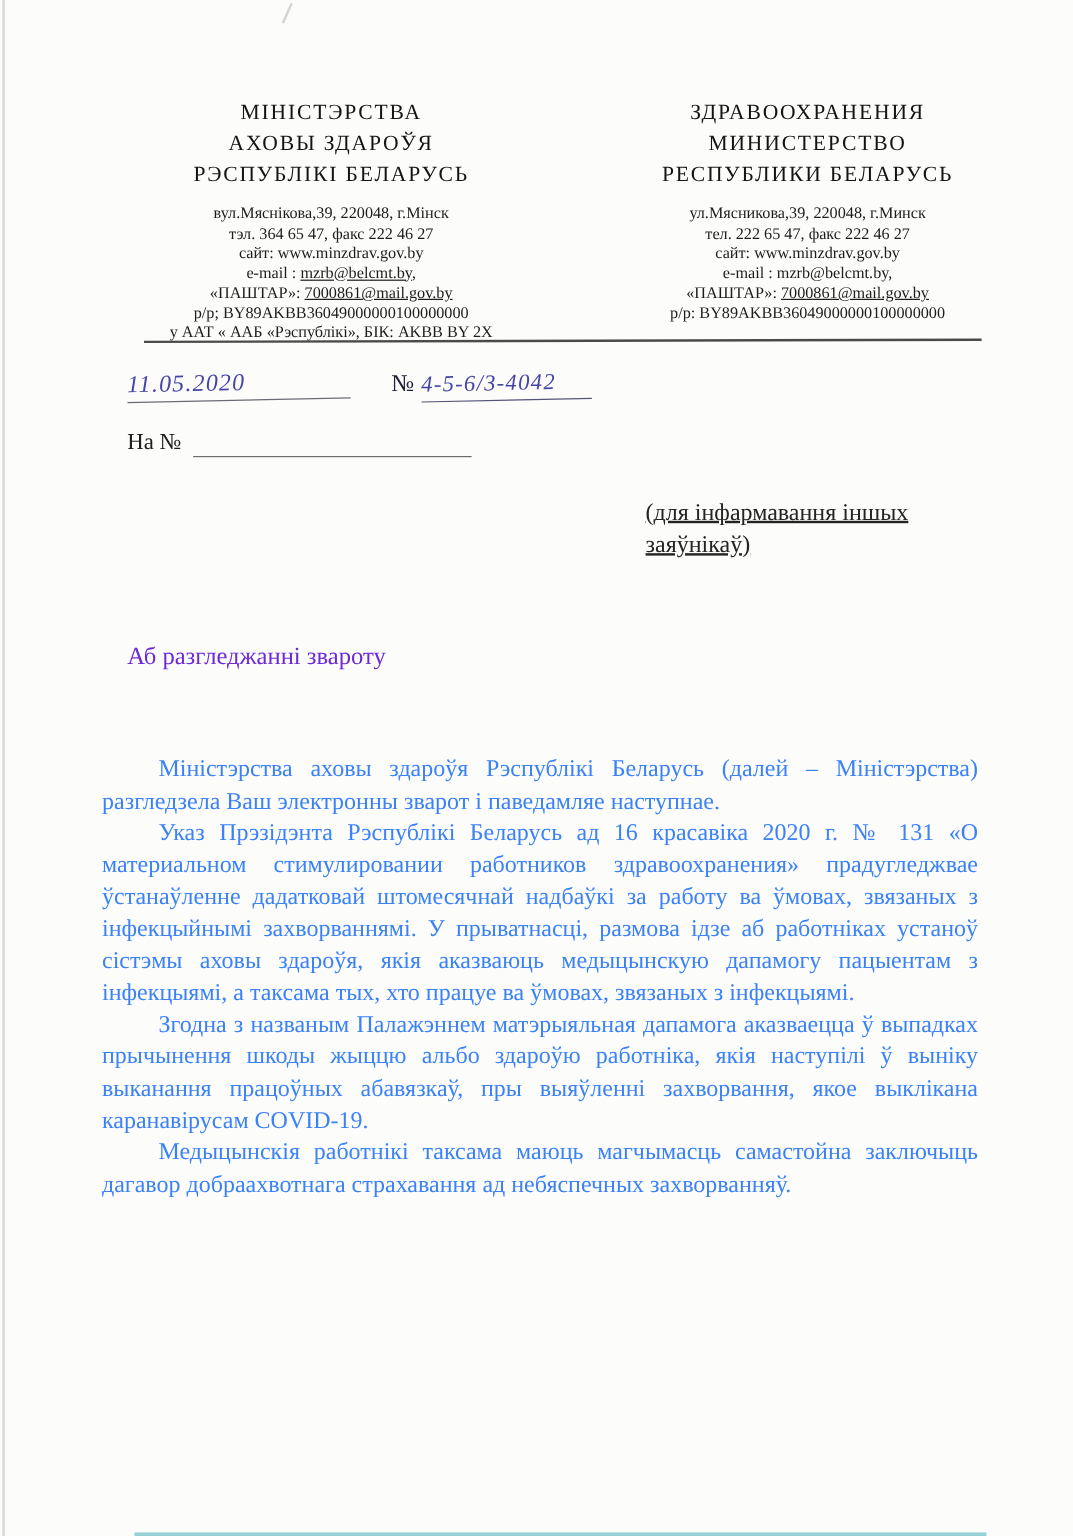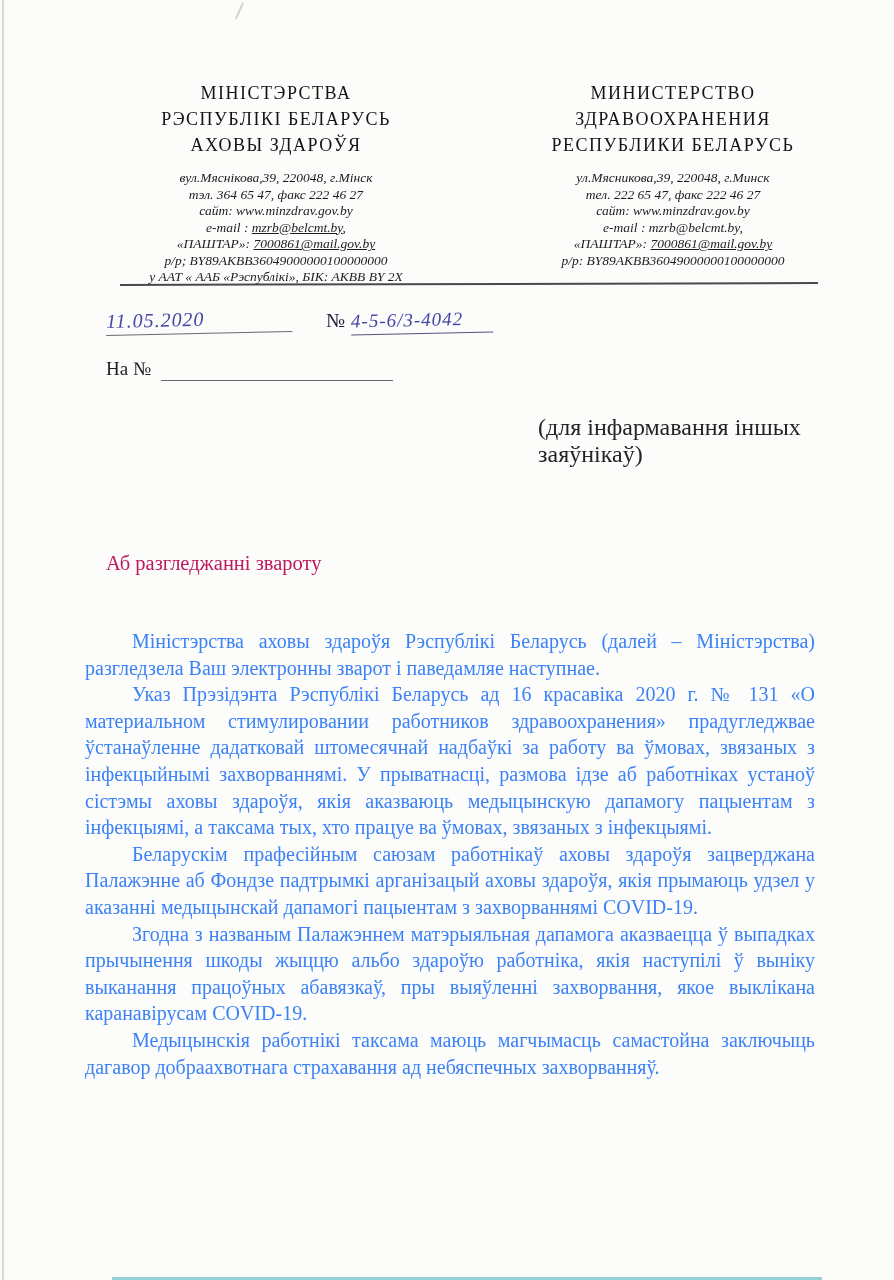"МИНИСТЕРСТВО" div { order: before "ЗДРАВООХРАНЕНИЯ" -> after "ЗДРАВООХРАНЕНИЯ" }
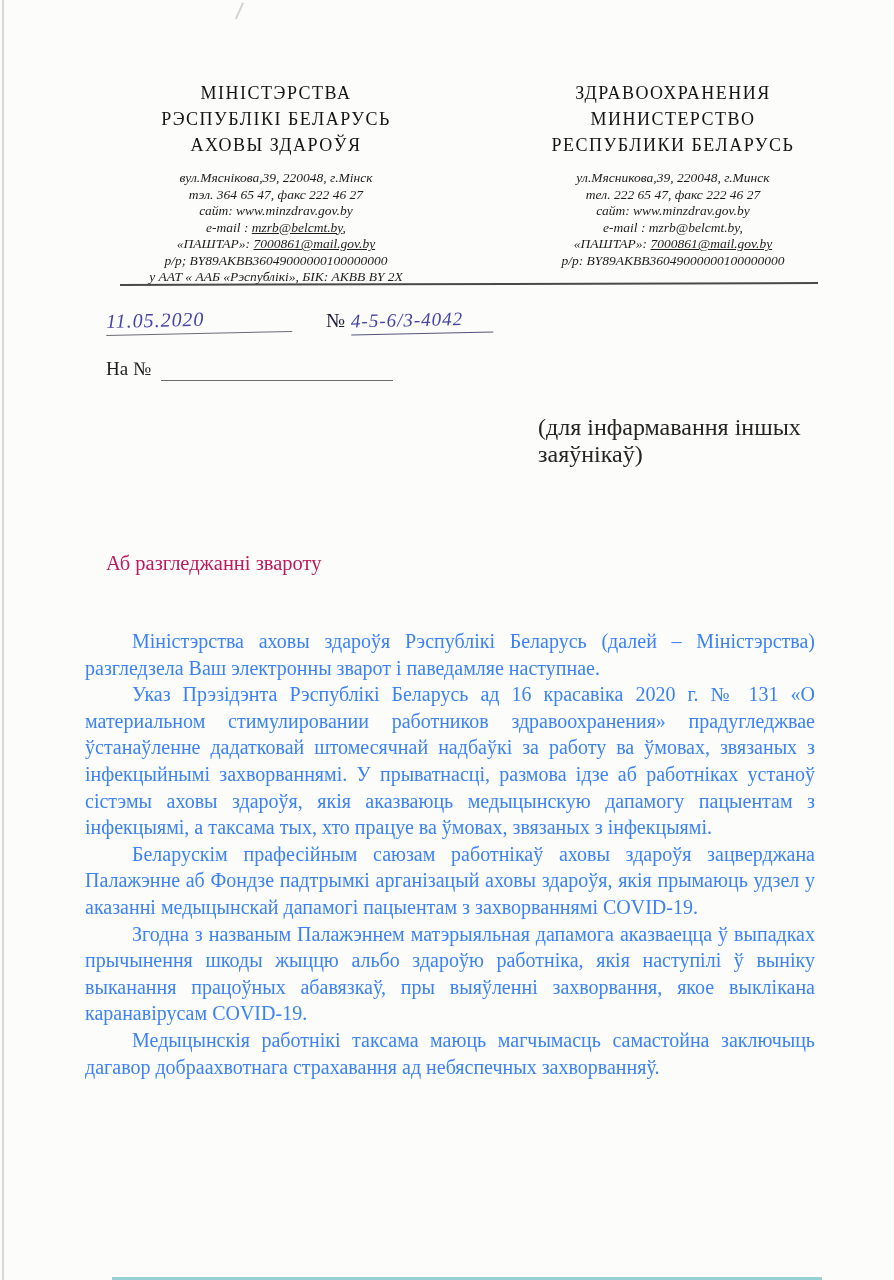"РЭСПУБЛІКІ БЕЛАРУСЬ" div { order: before "АХОВЫ ЗДАРОЎЯ" -> after "АХОВЫ ЗДАРОЎЯ" }
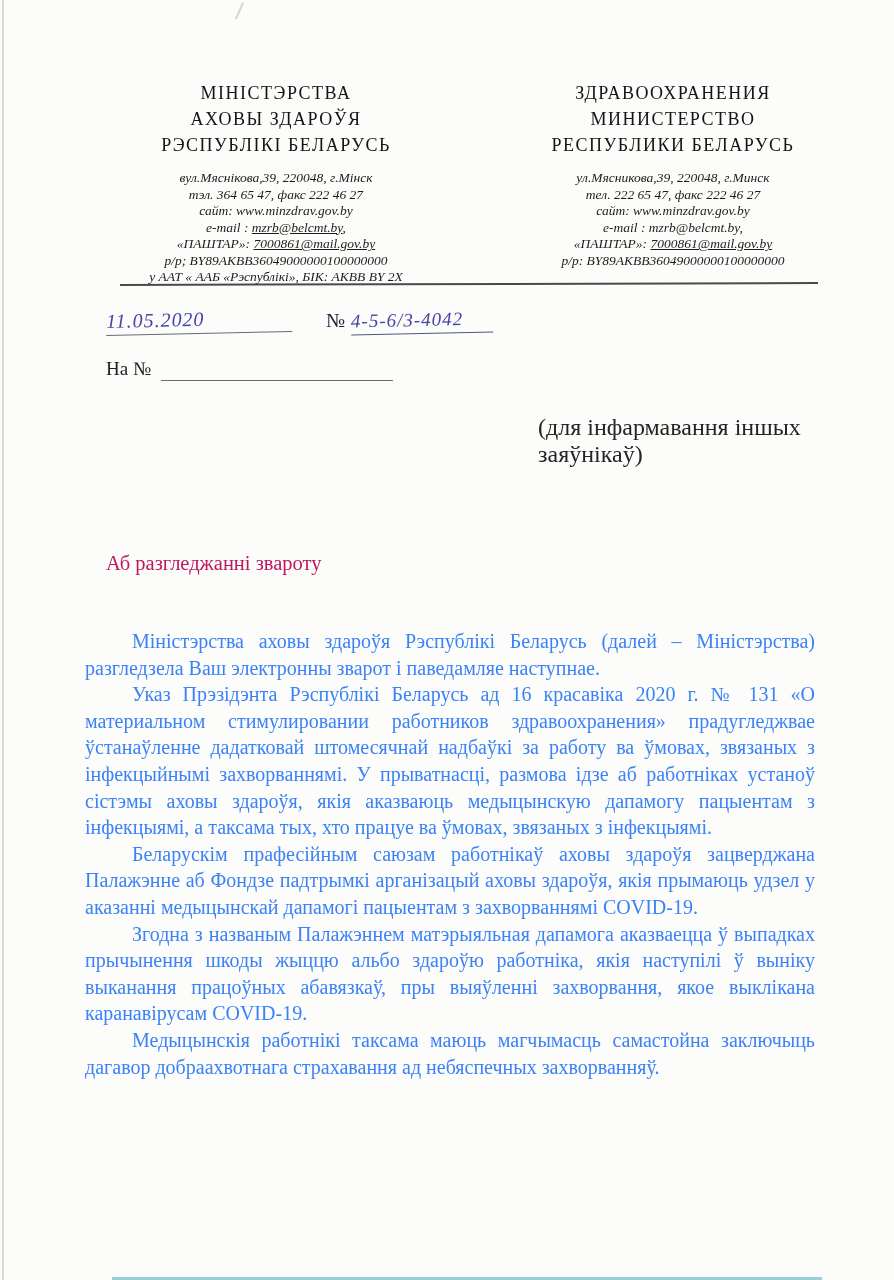"вул.Мяснікова,39, 220048, г.Мінск" .lh-contacts { font-style: italic -> none }
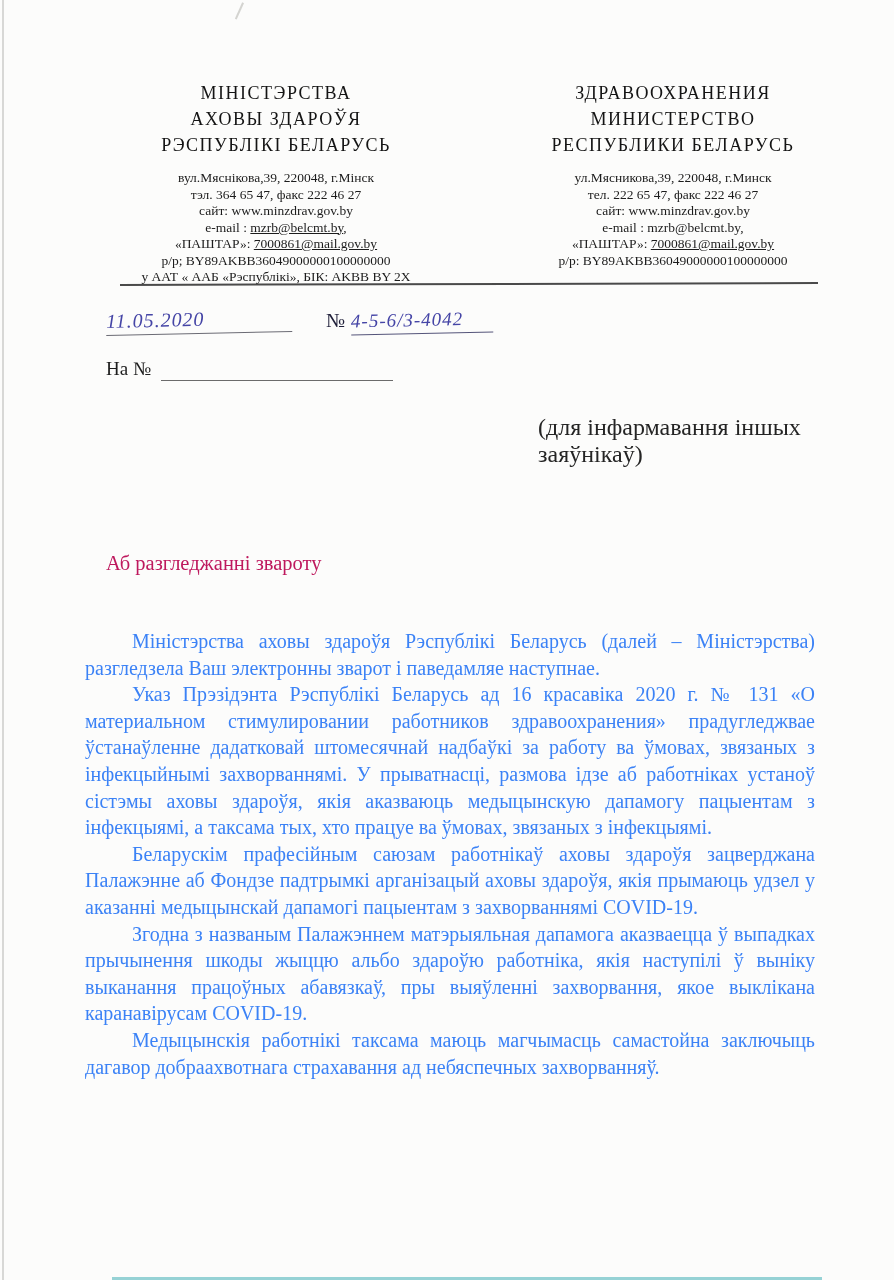"(для інфармавання іншых" .recipient-note { font-size: 24px -> 20px; text-decoration: none -> underline }
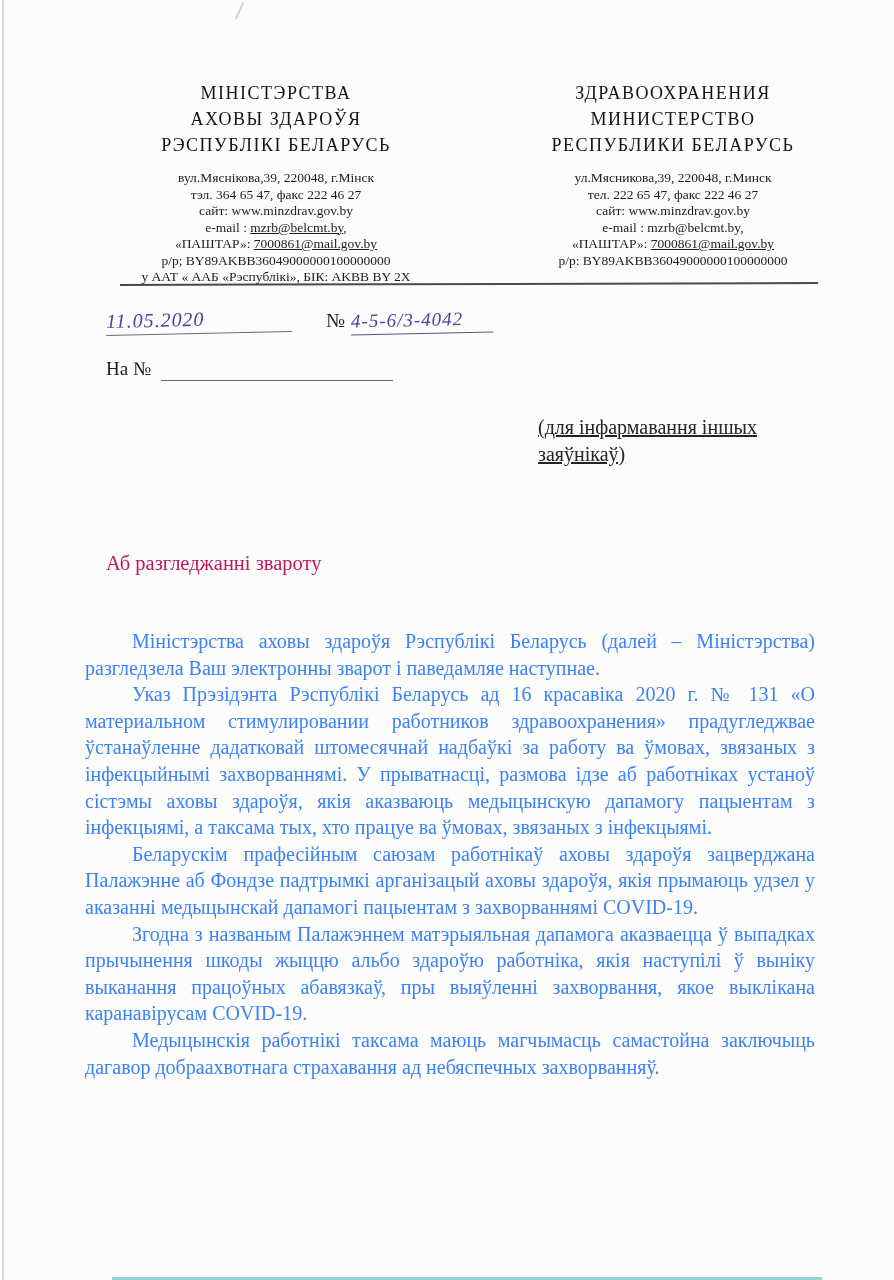"Аб разгледжанні звароту" .subject { color: #be185d -> #6d28d9; top: 552px -> 536px }
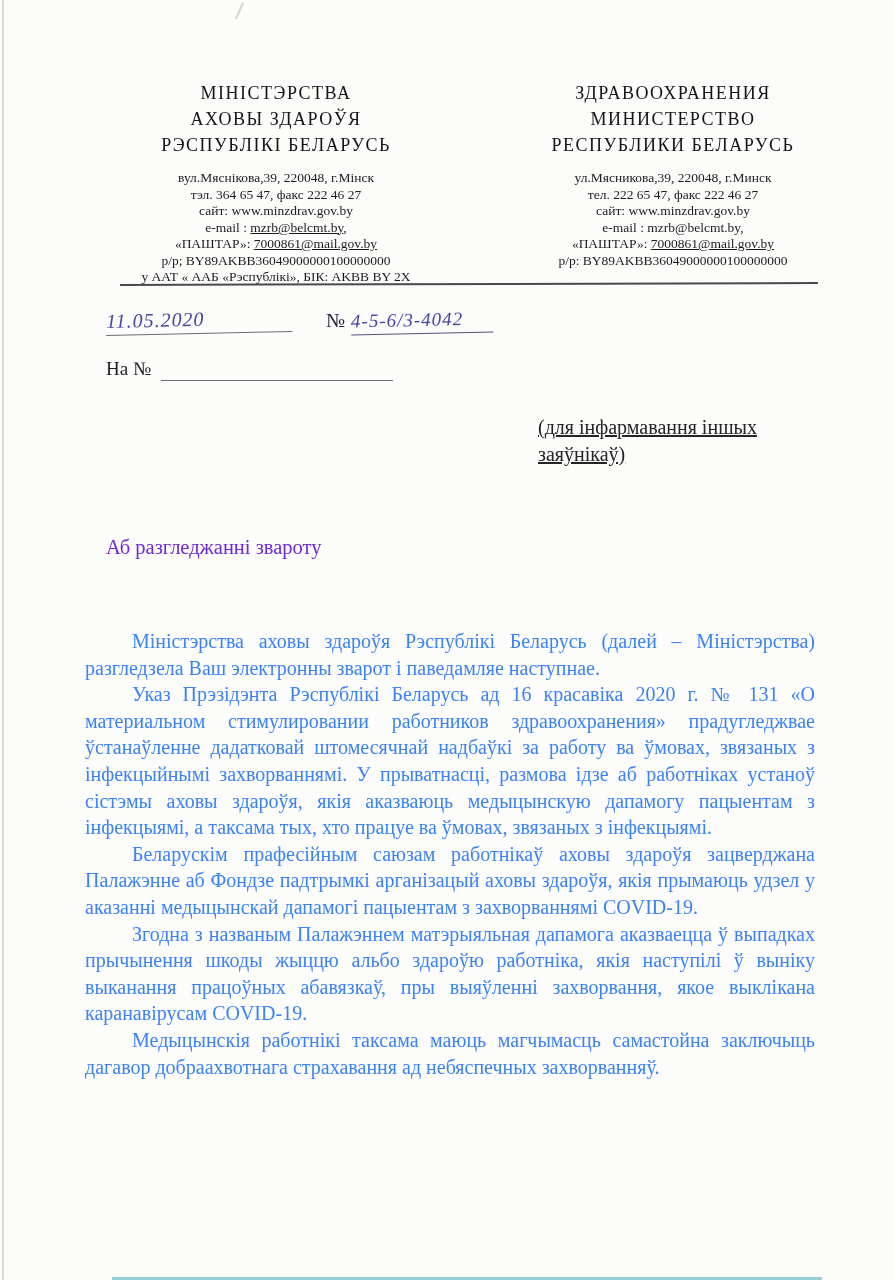"Беларускім прафесійным саюзам работнікаў" p { html: <p>Беларускім прафесійным саюзам работнікаў аховы здароўя зацверджана Палажэнне аб Фондзе падтрымкі арганізацый аховы здароўя, якія прымаюць удзел у аказанні медыцынскай дапамогі пацыентам з захворваннямі COVID-19.</p> -> none }
